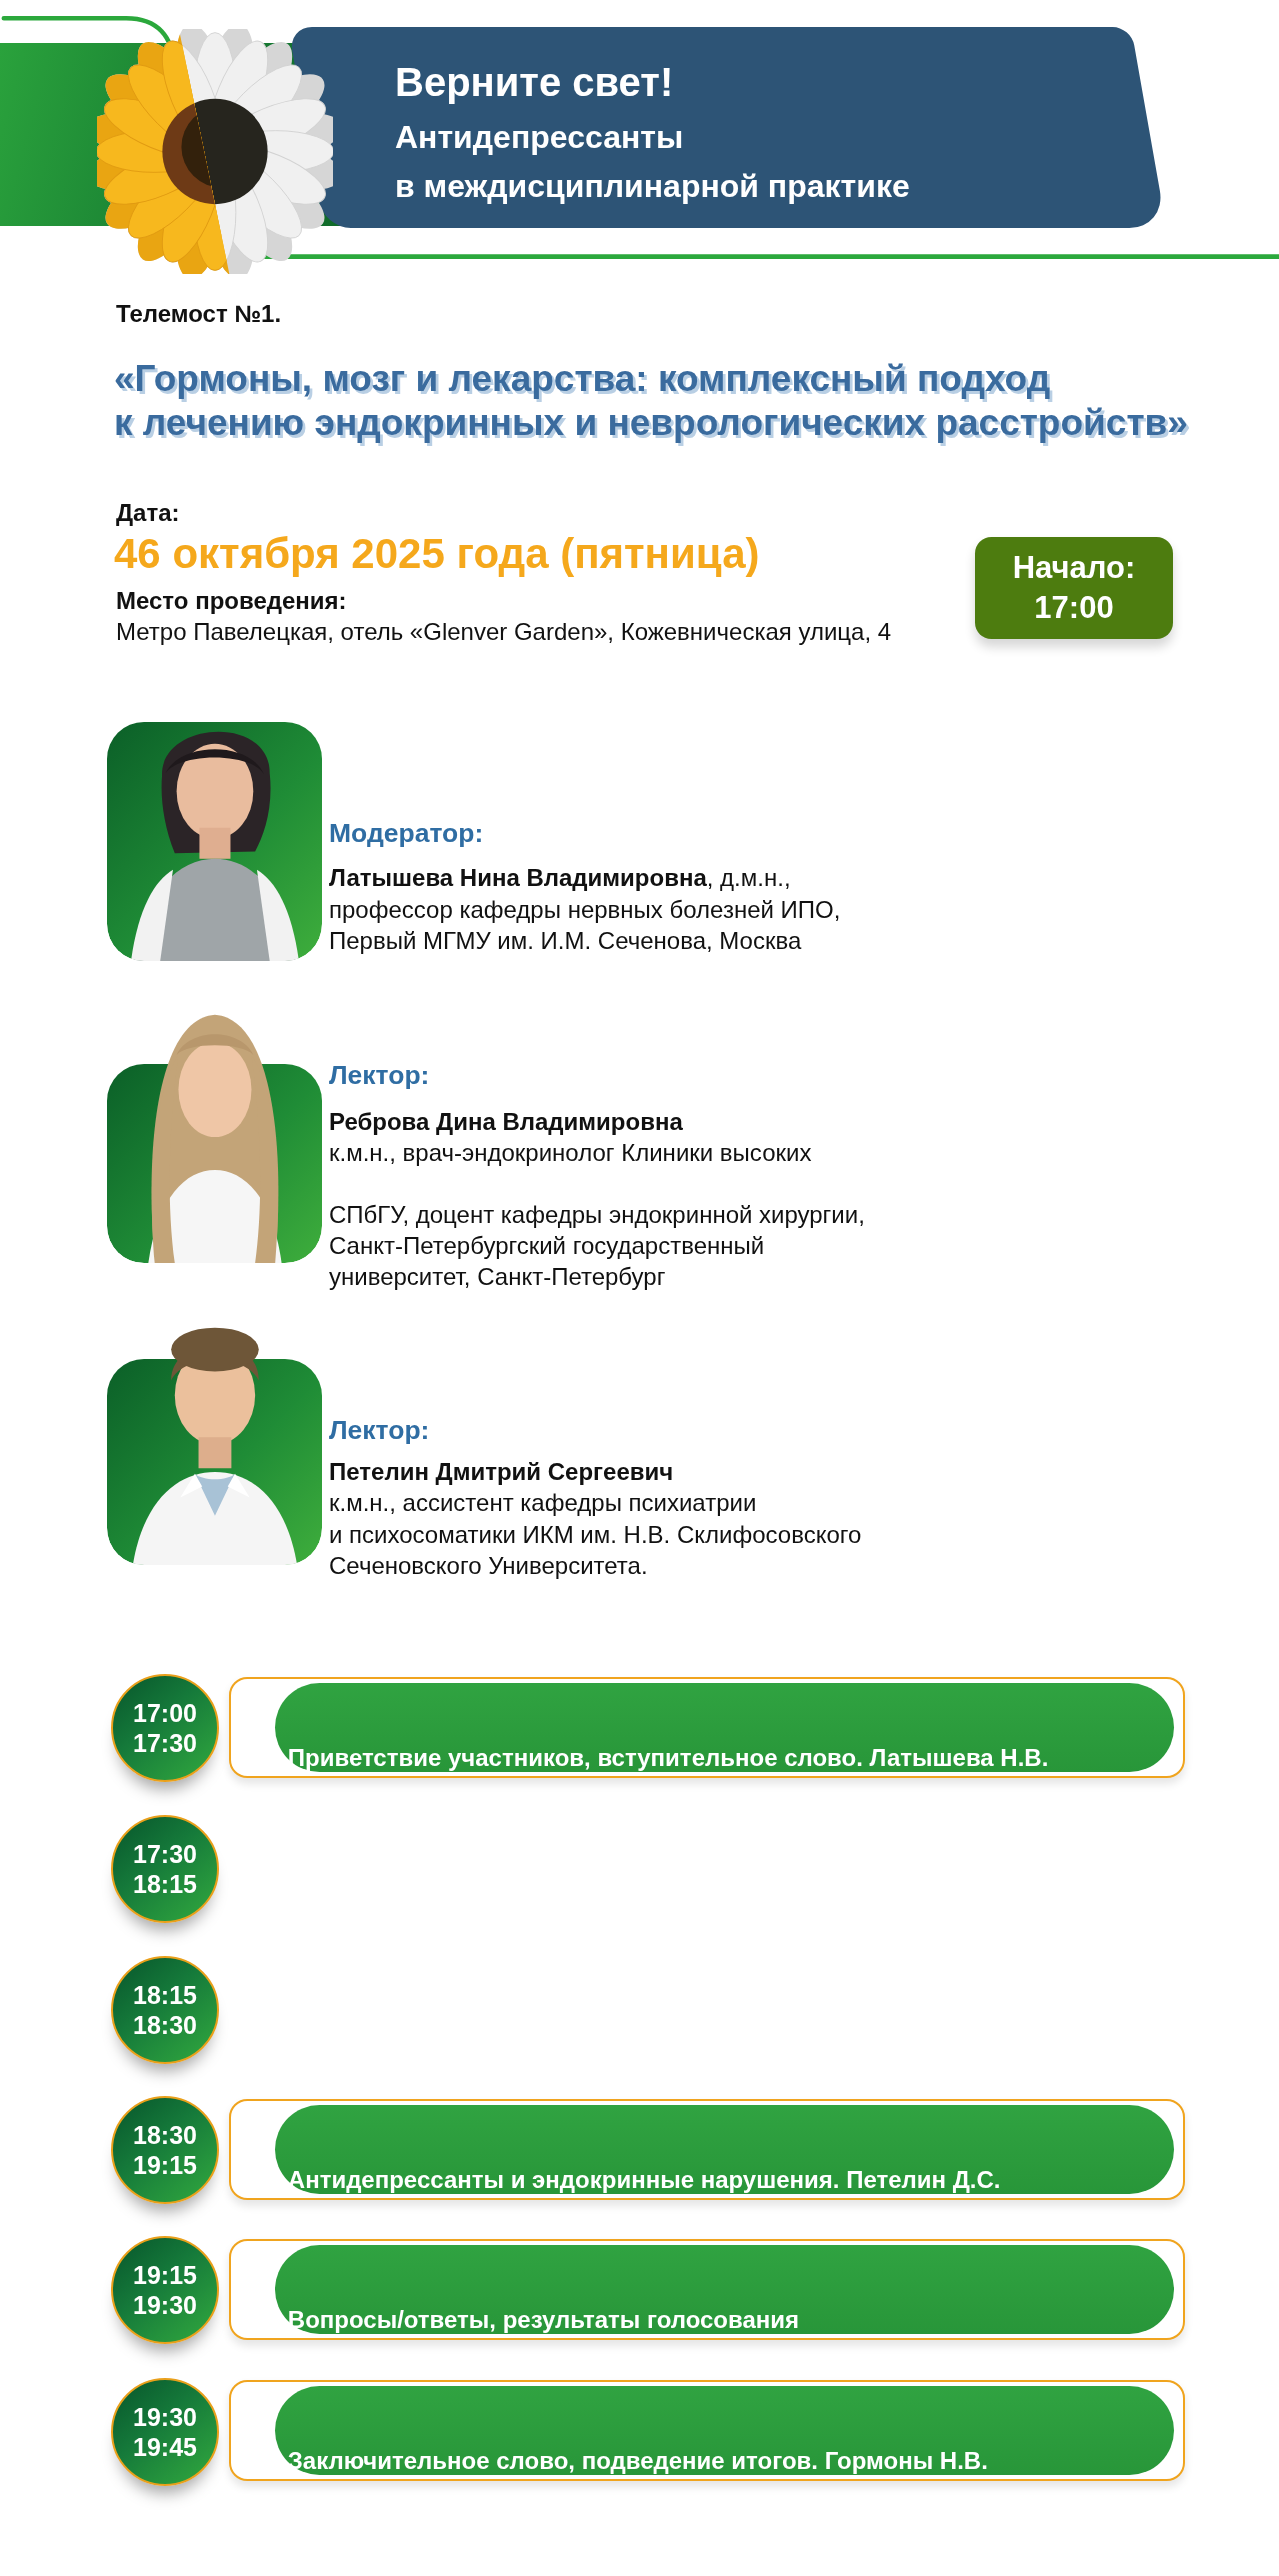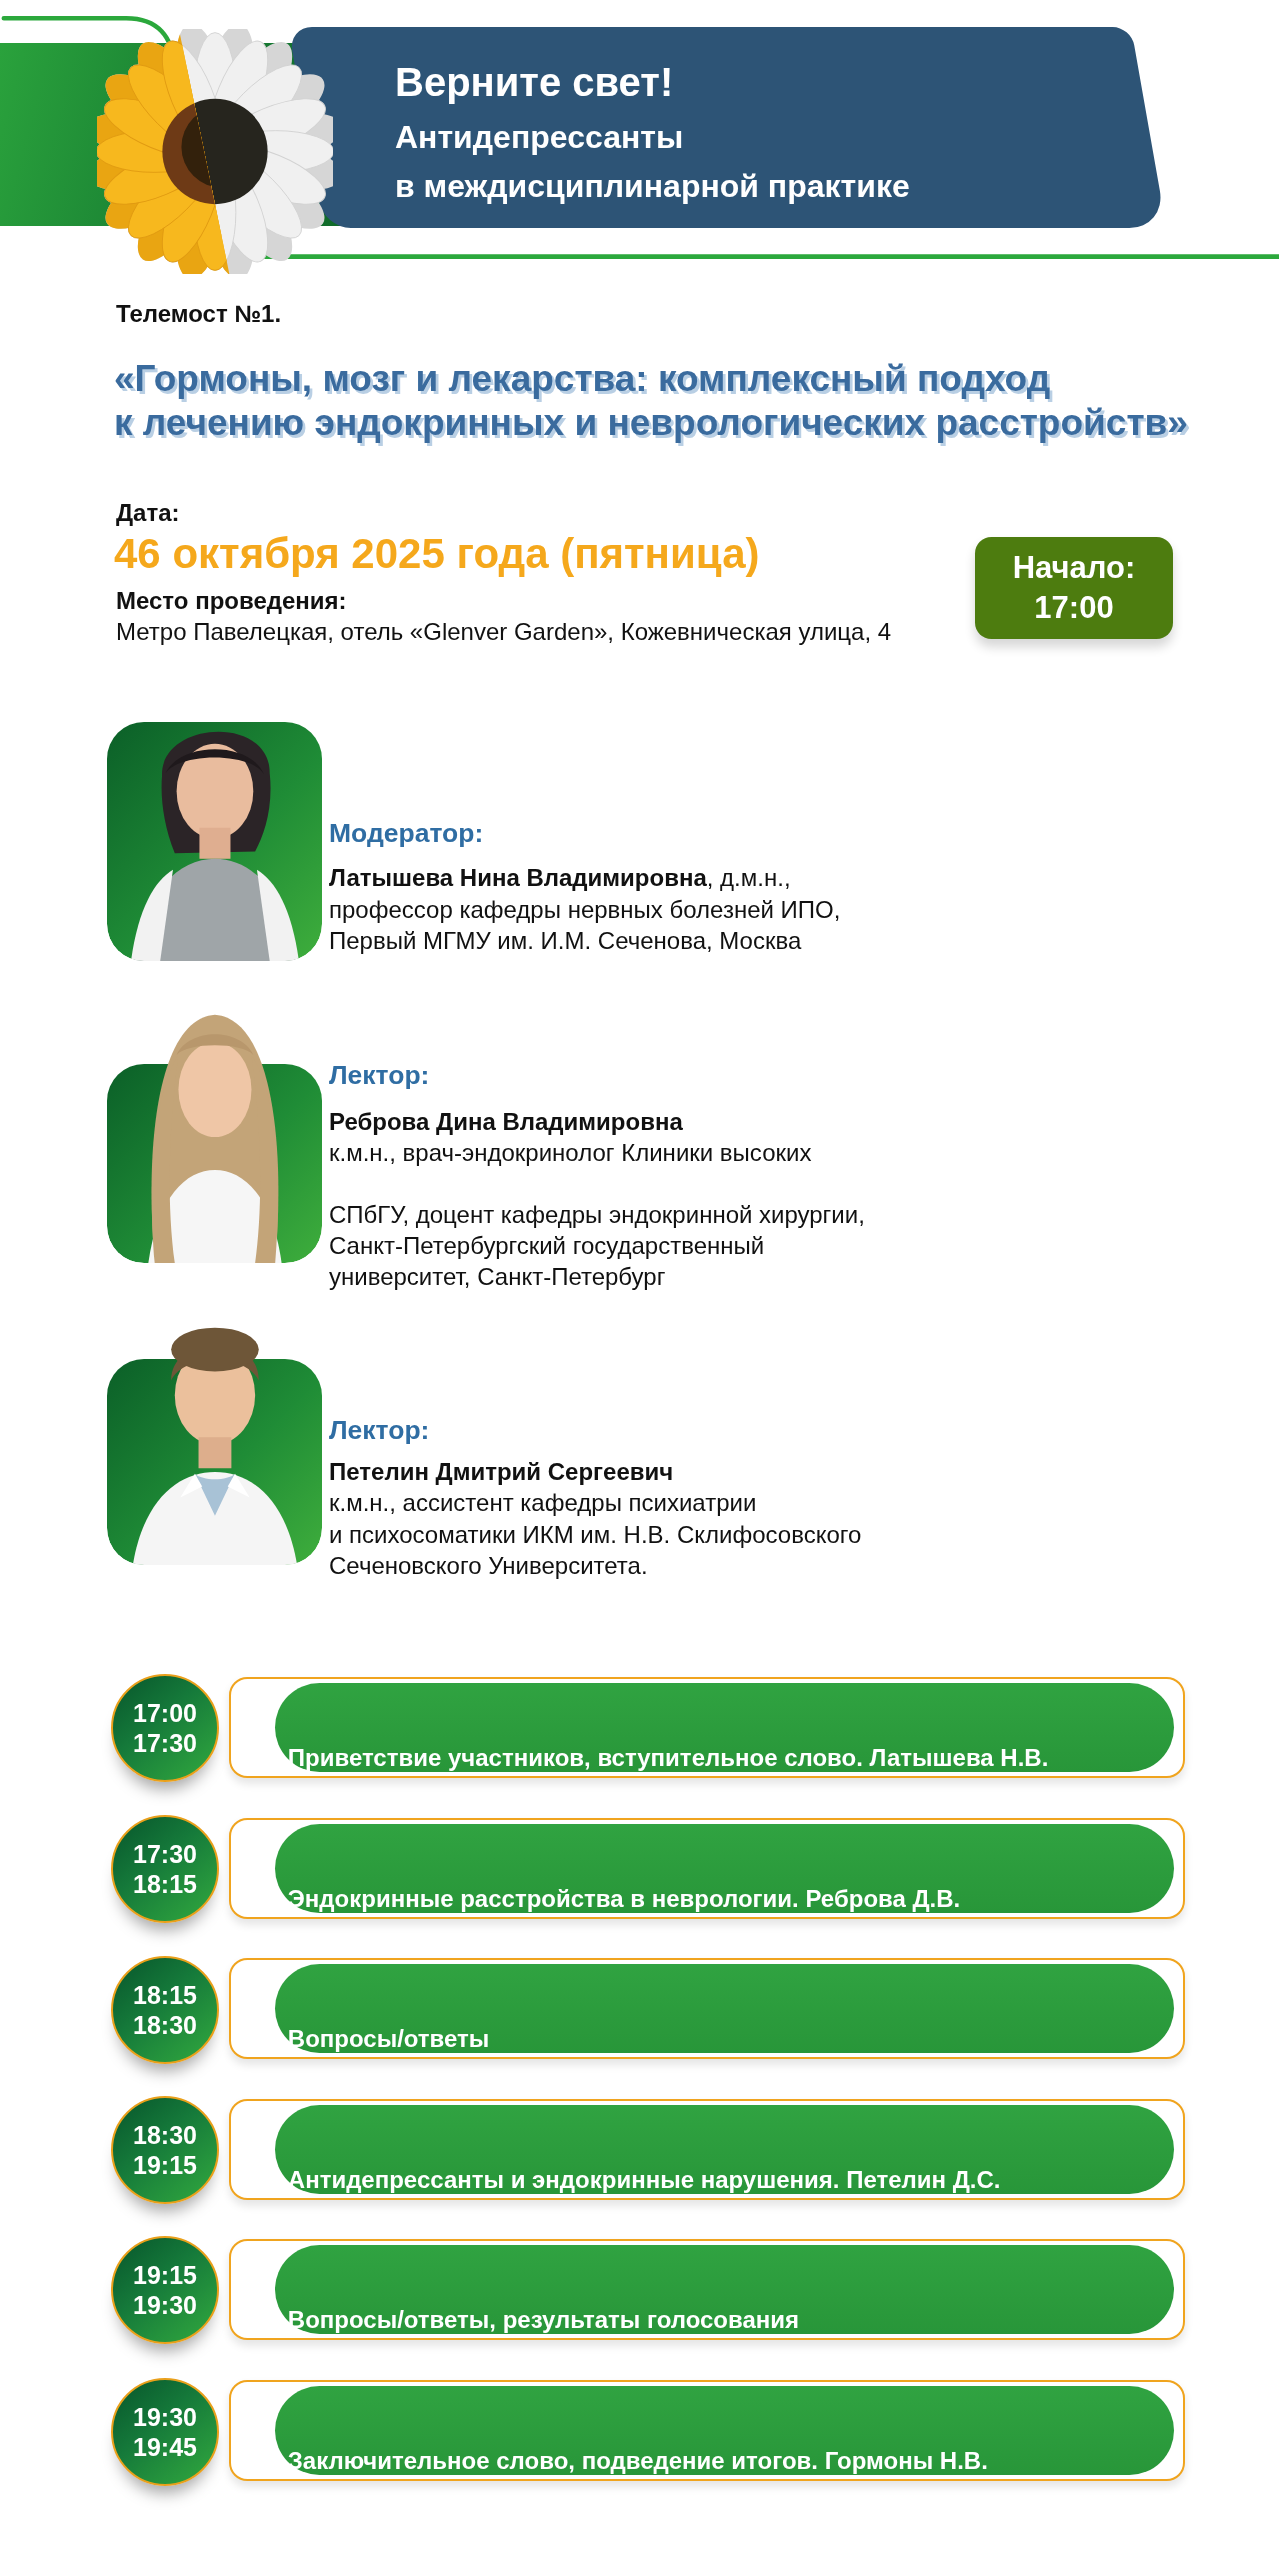"Эндокринные расстройства в неврологии." div.bar { html: <div> <div> <span>Эндокринные расстройства в неврологии. Реброва Д.В.</span> </div> </div> -> none }
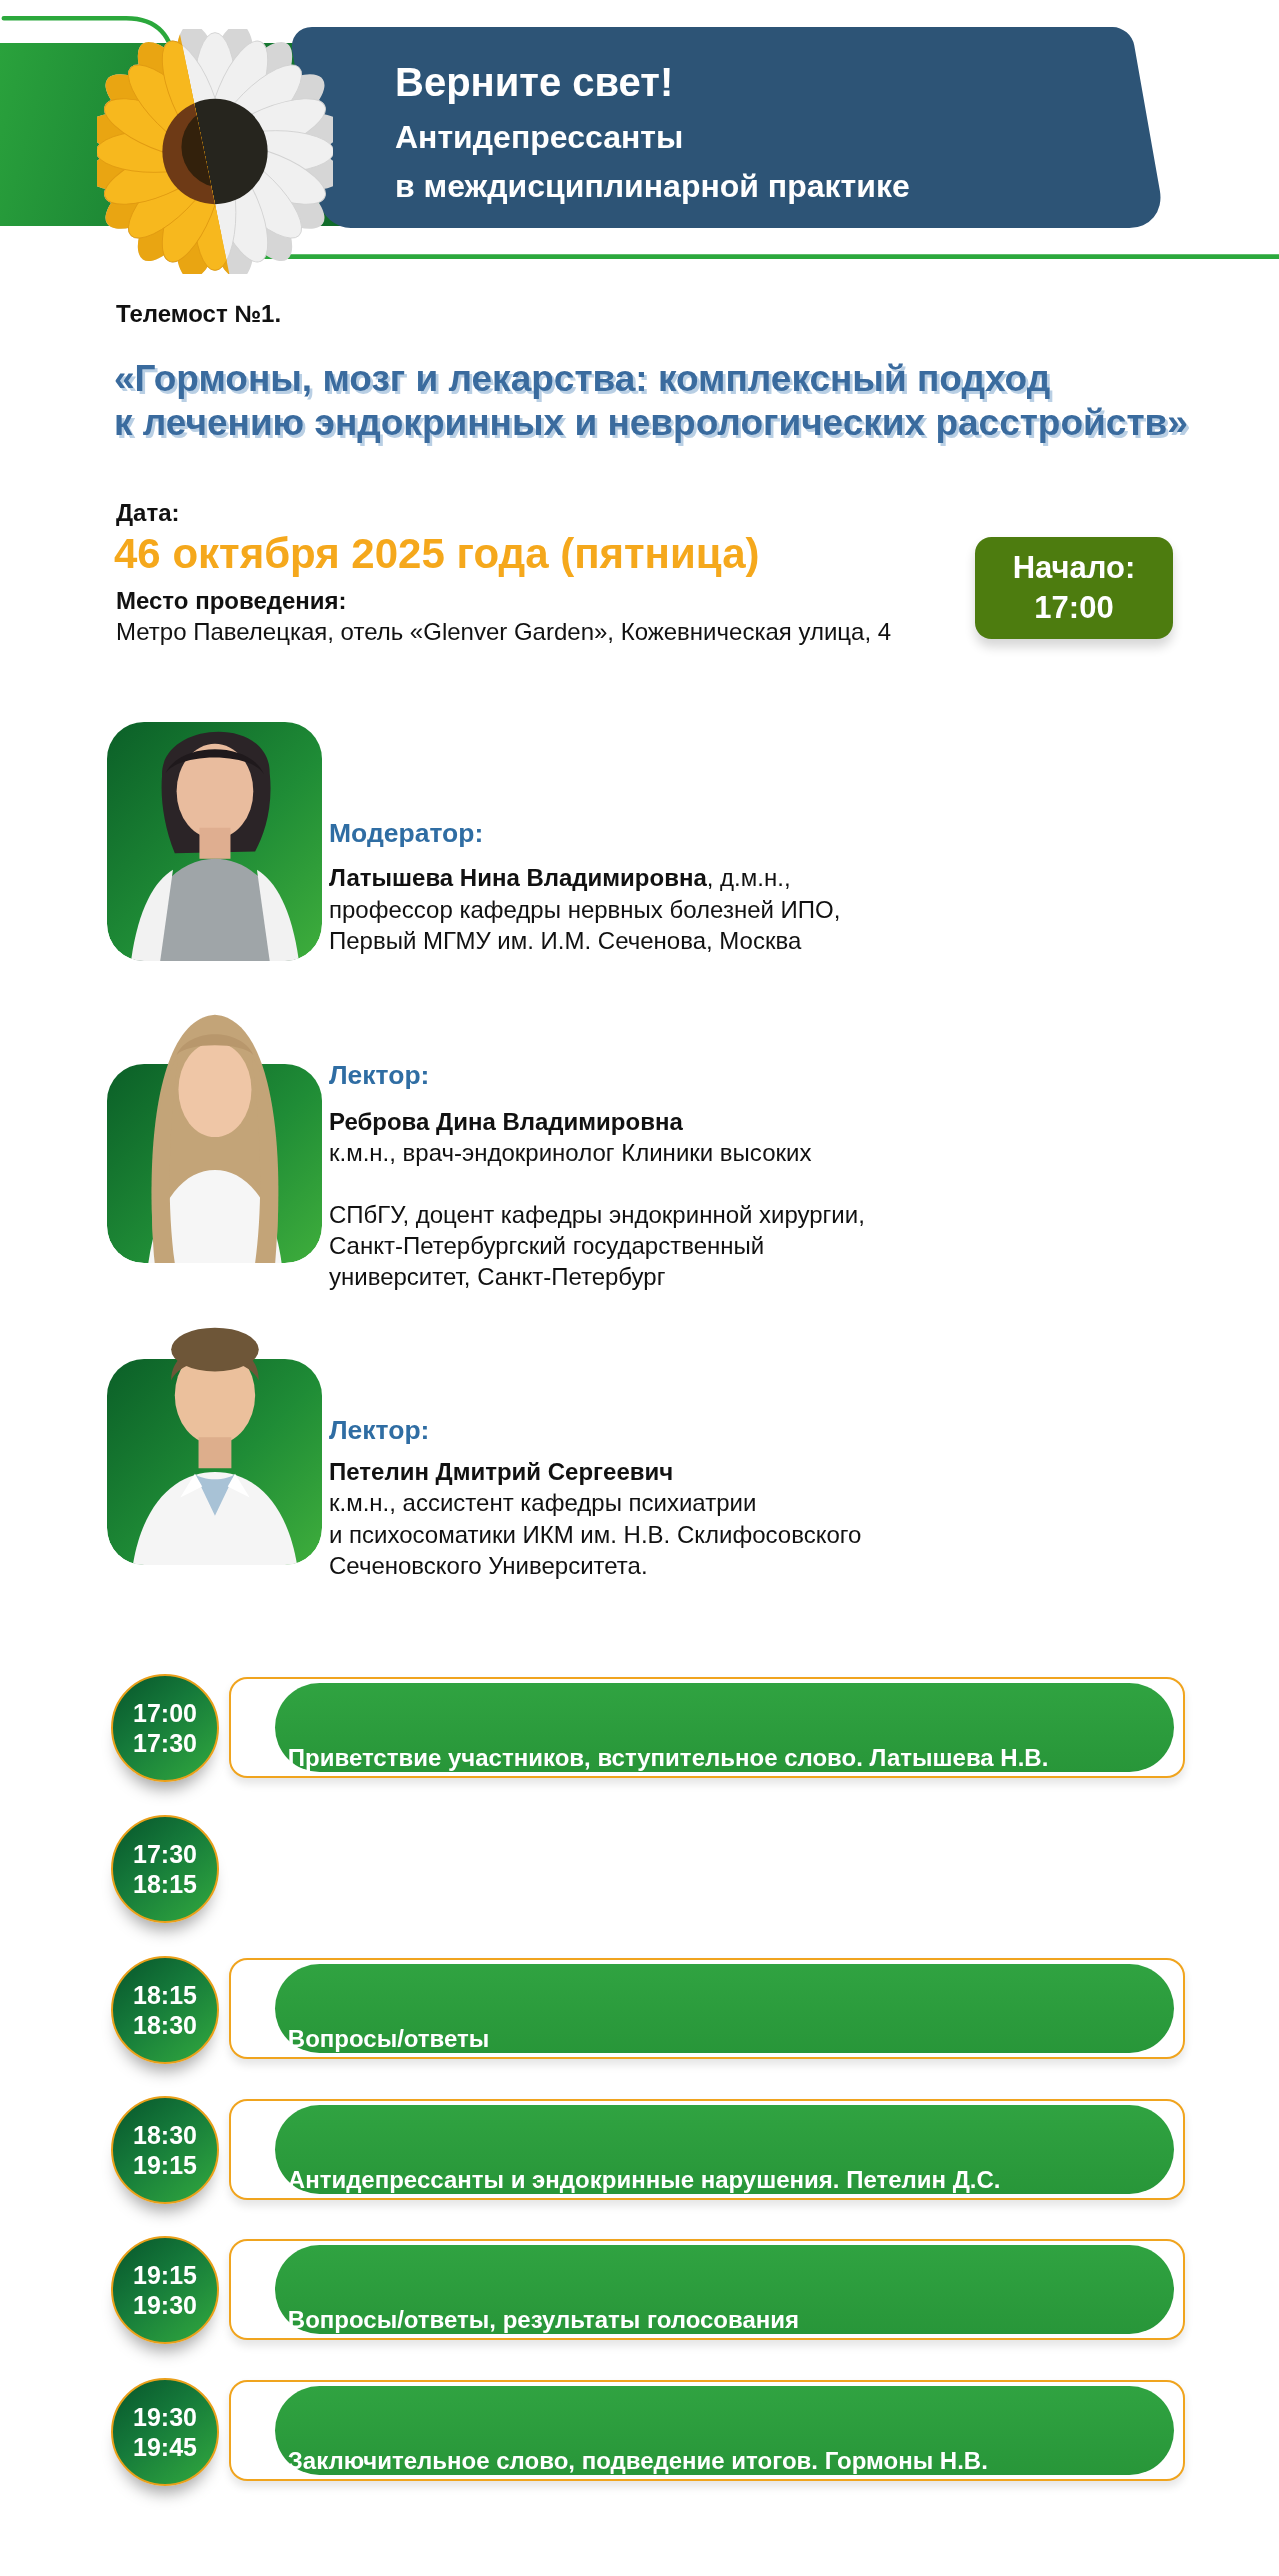"Вопросы/ответы" div.bar { html: <div> <div> <span>Вопросы/ответы</span> </div> </div> -> none }
